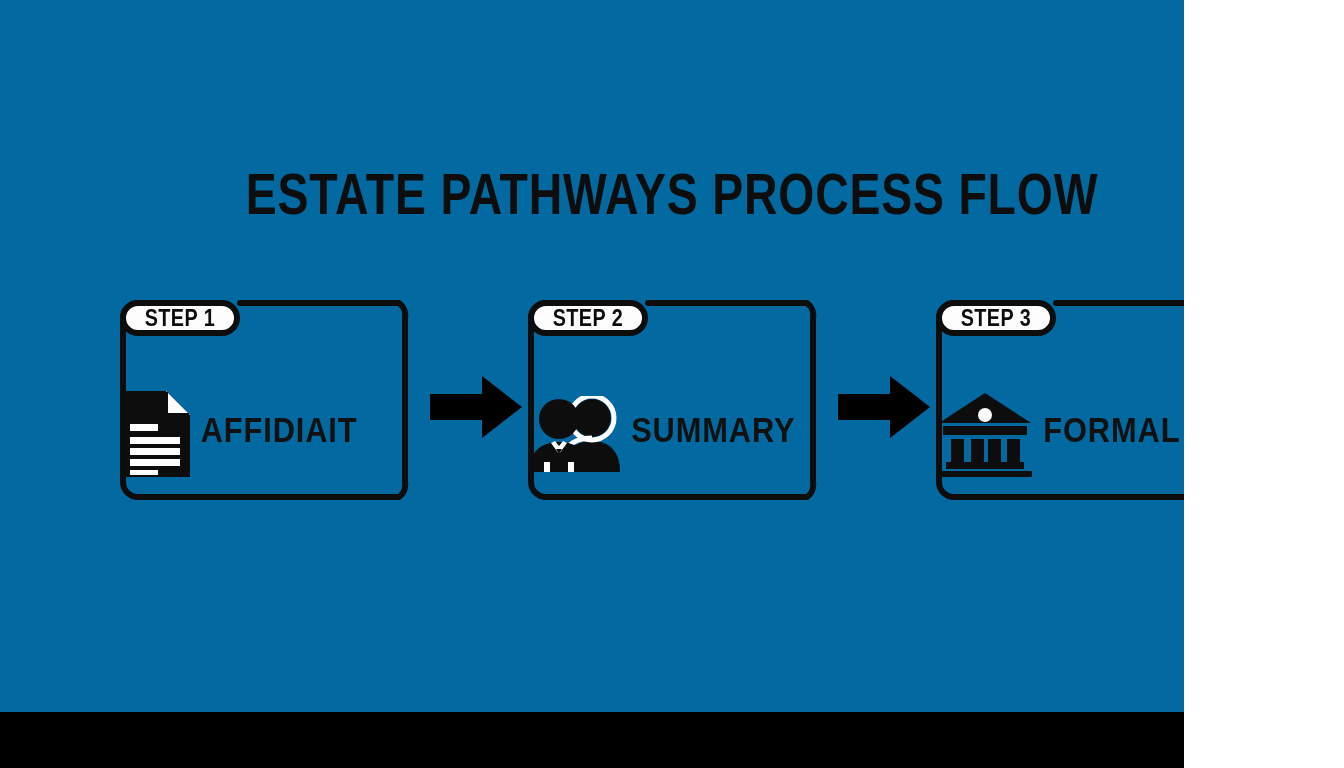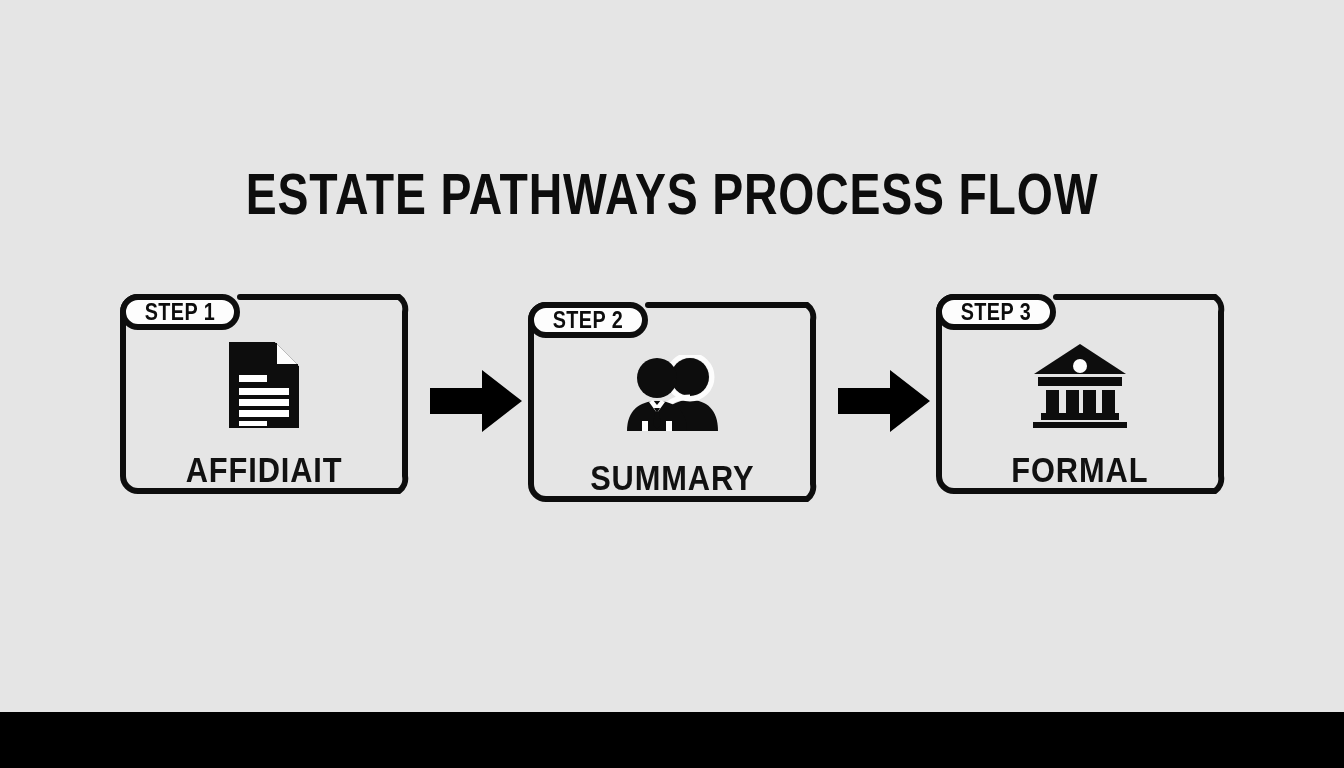"ESTATE PATHWAYS PROCESS FLOW" #canvas { background: #e5e5e5 -> #0369a1; width: 1344px -> 1184px }
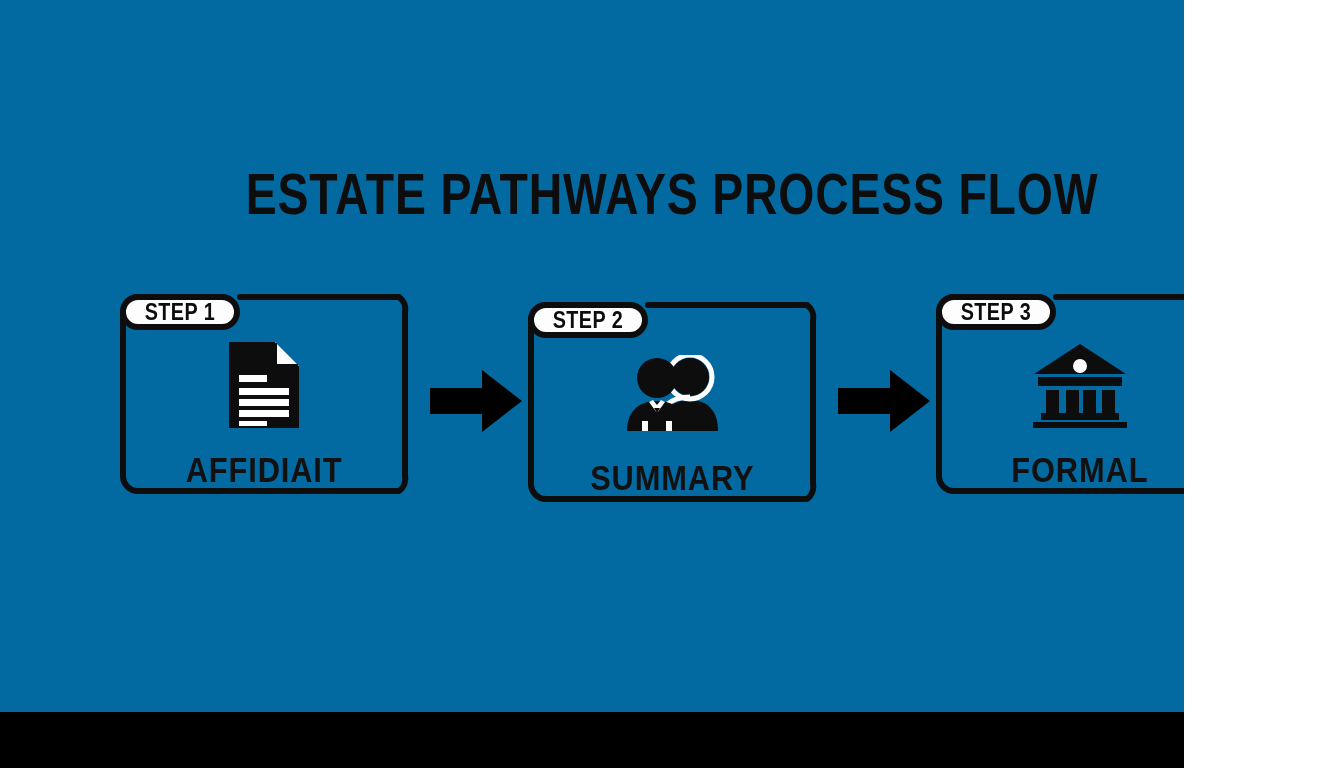"STEP 1" #flow { top: 275px -> 281px }
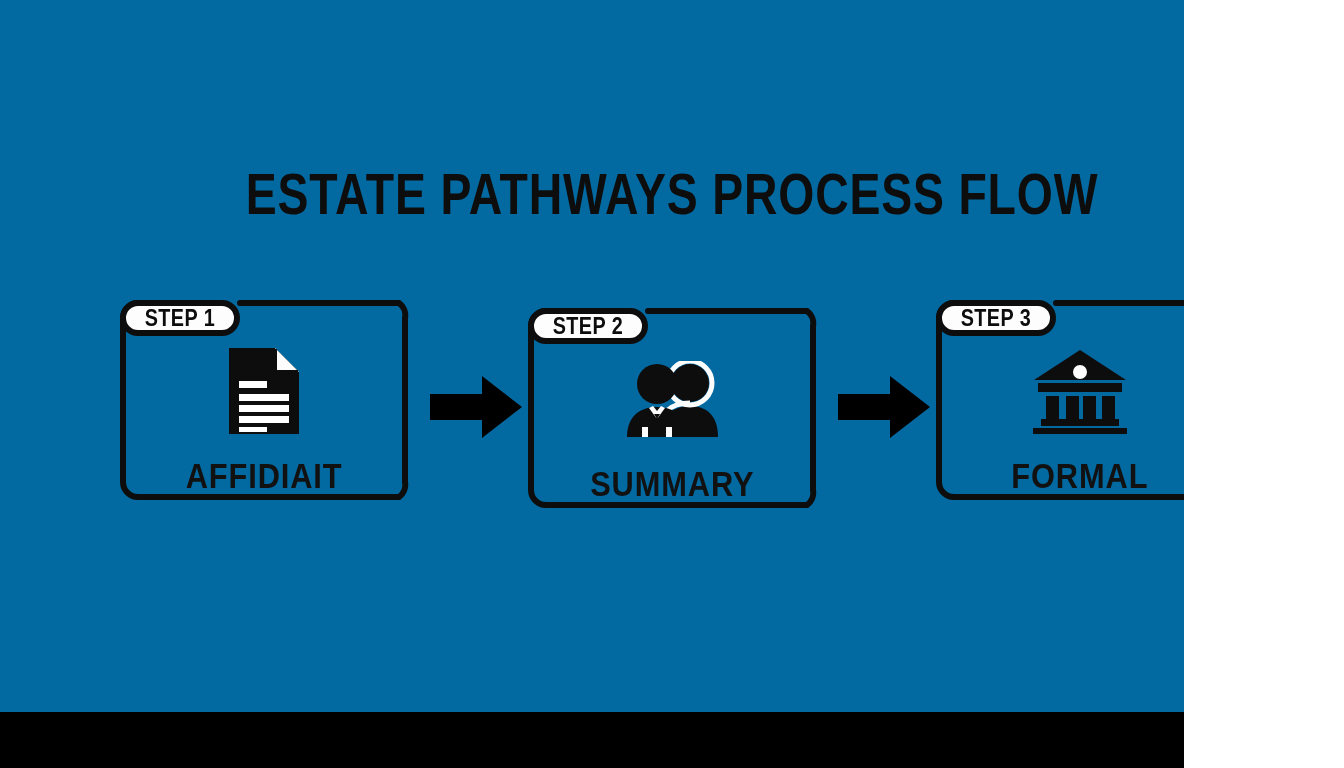"STEP 2" .step-card.c2 { margin-top: 8px -> none }
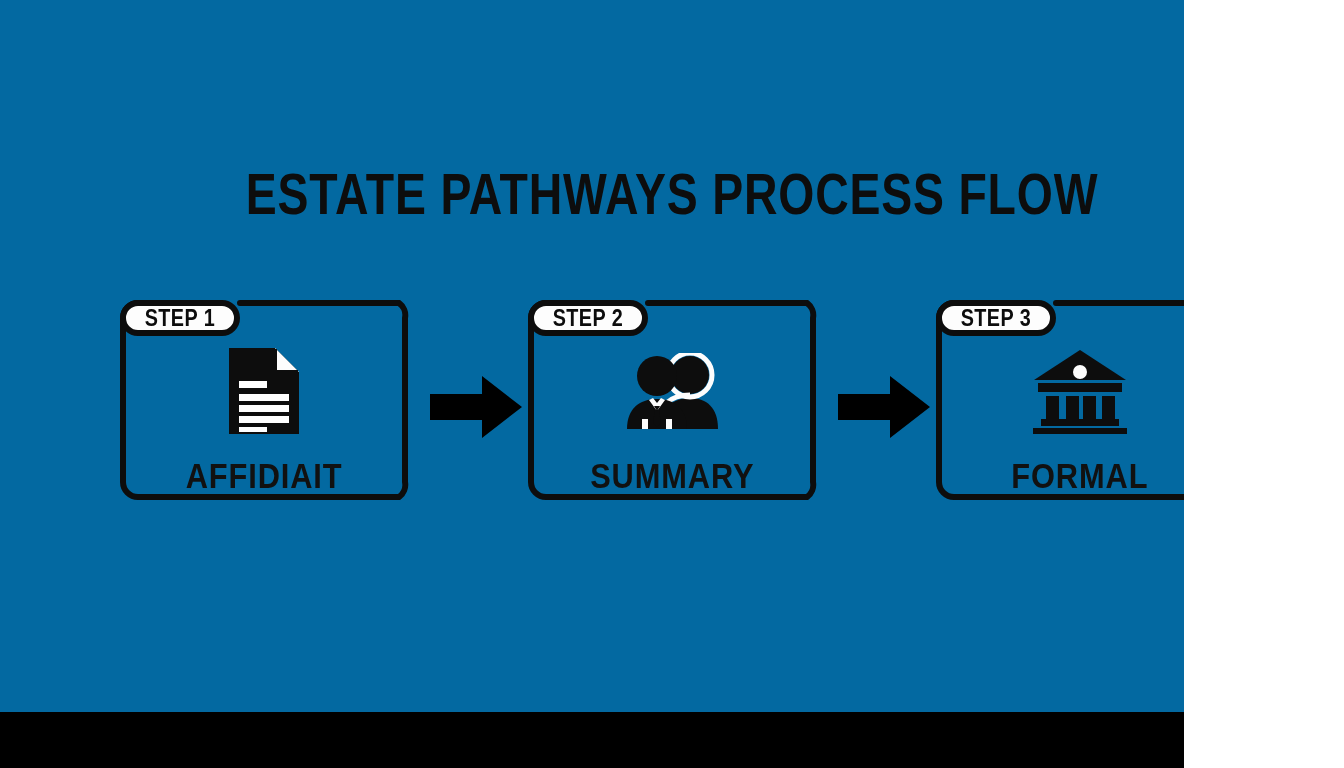"AFFIDIAIT" .card-inner { flex-direction: column -> row }
